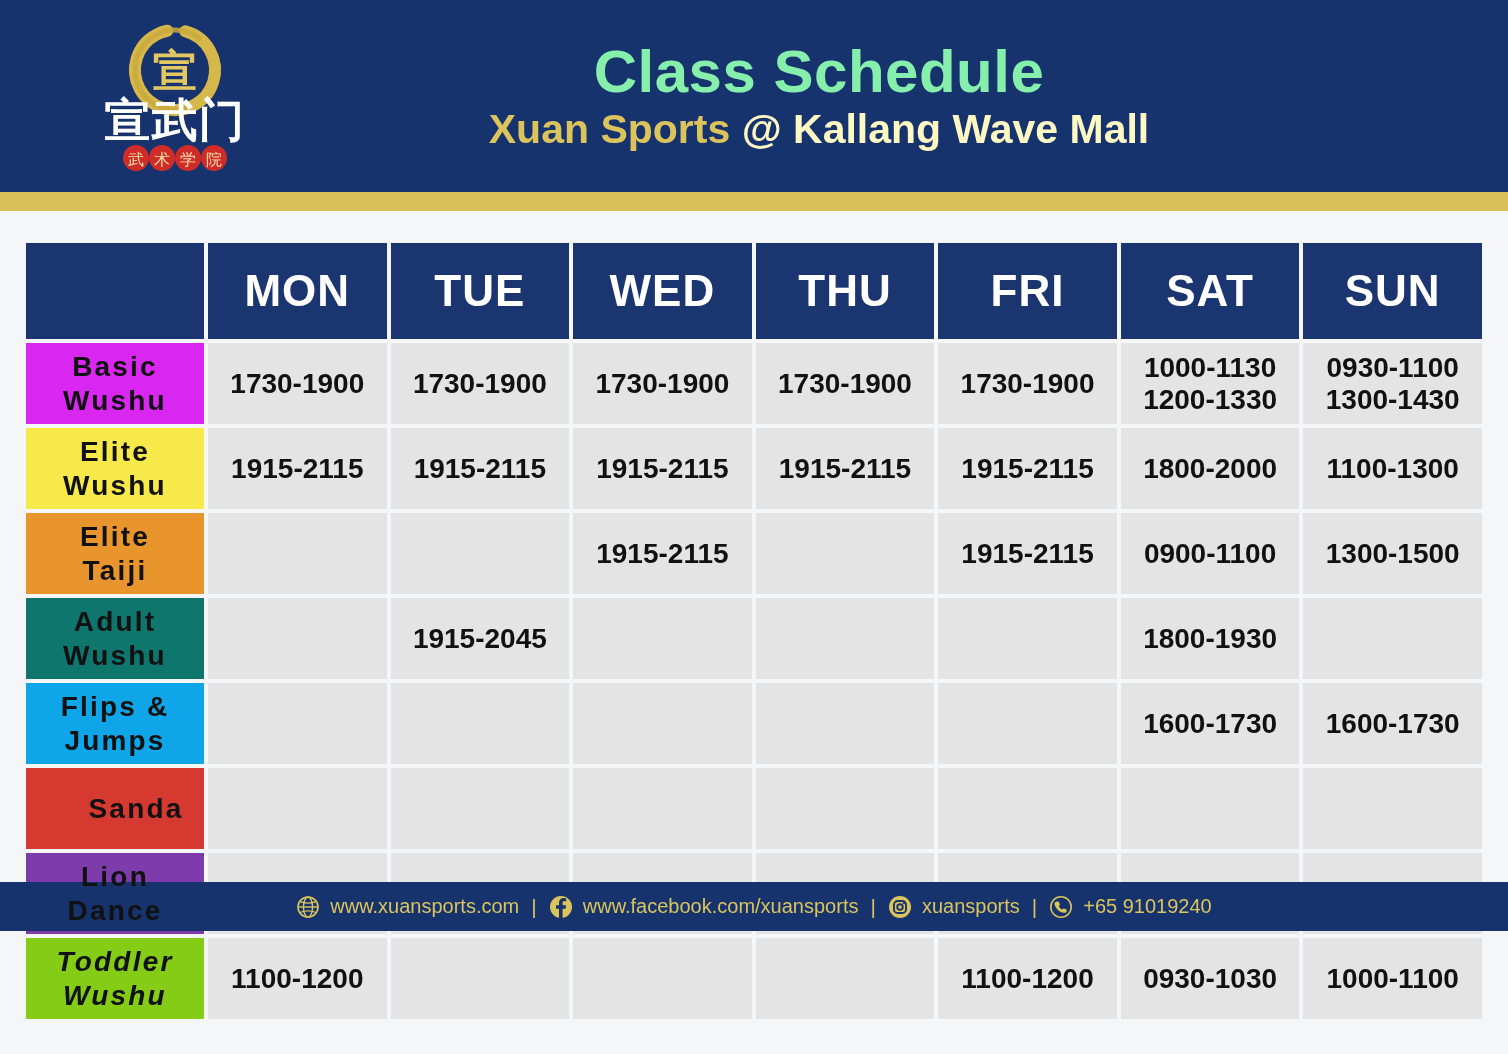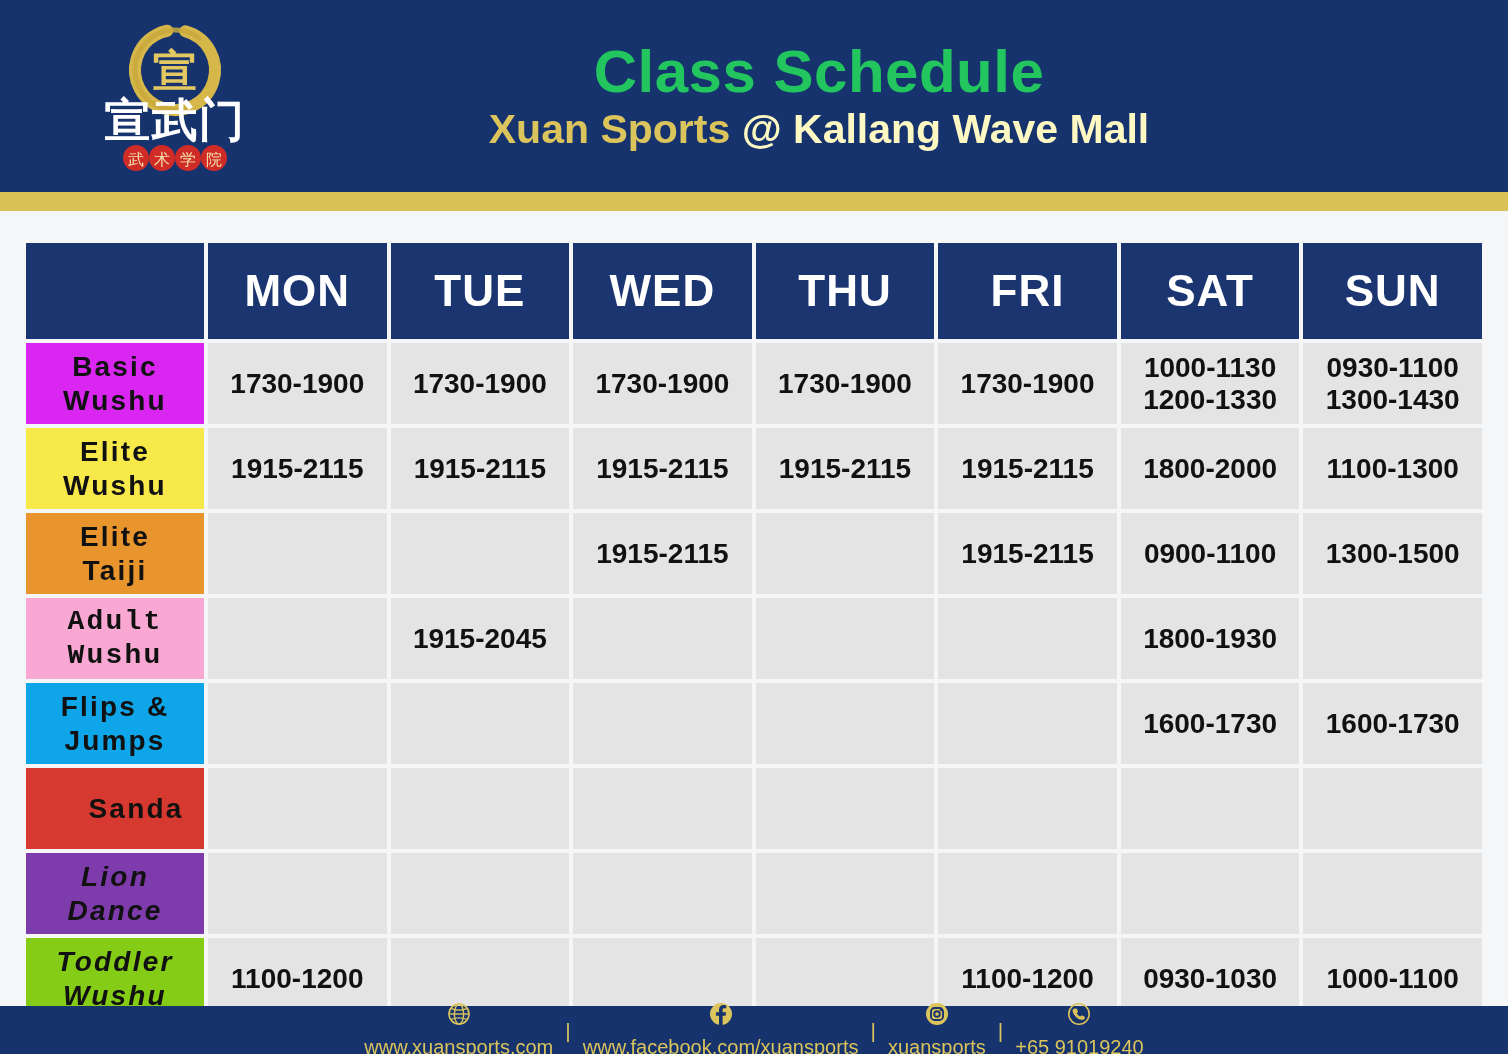"Class Schedule" .title { color: #22c55e -> #86efac }
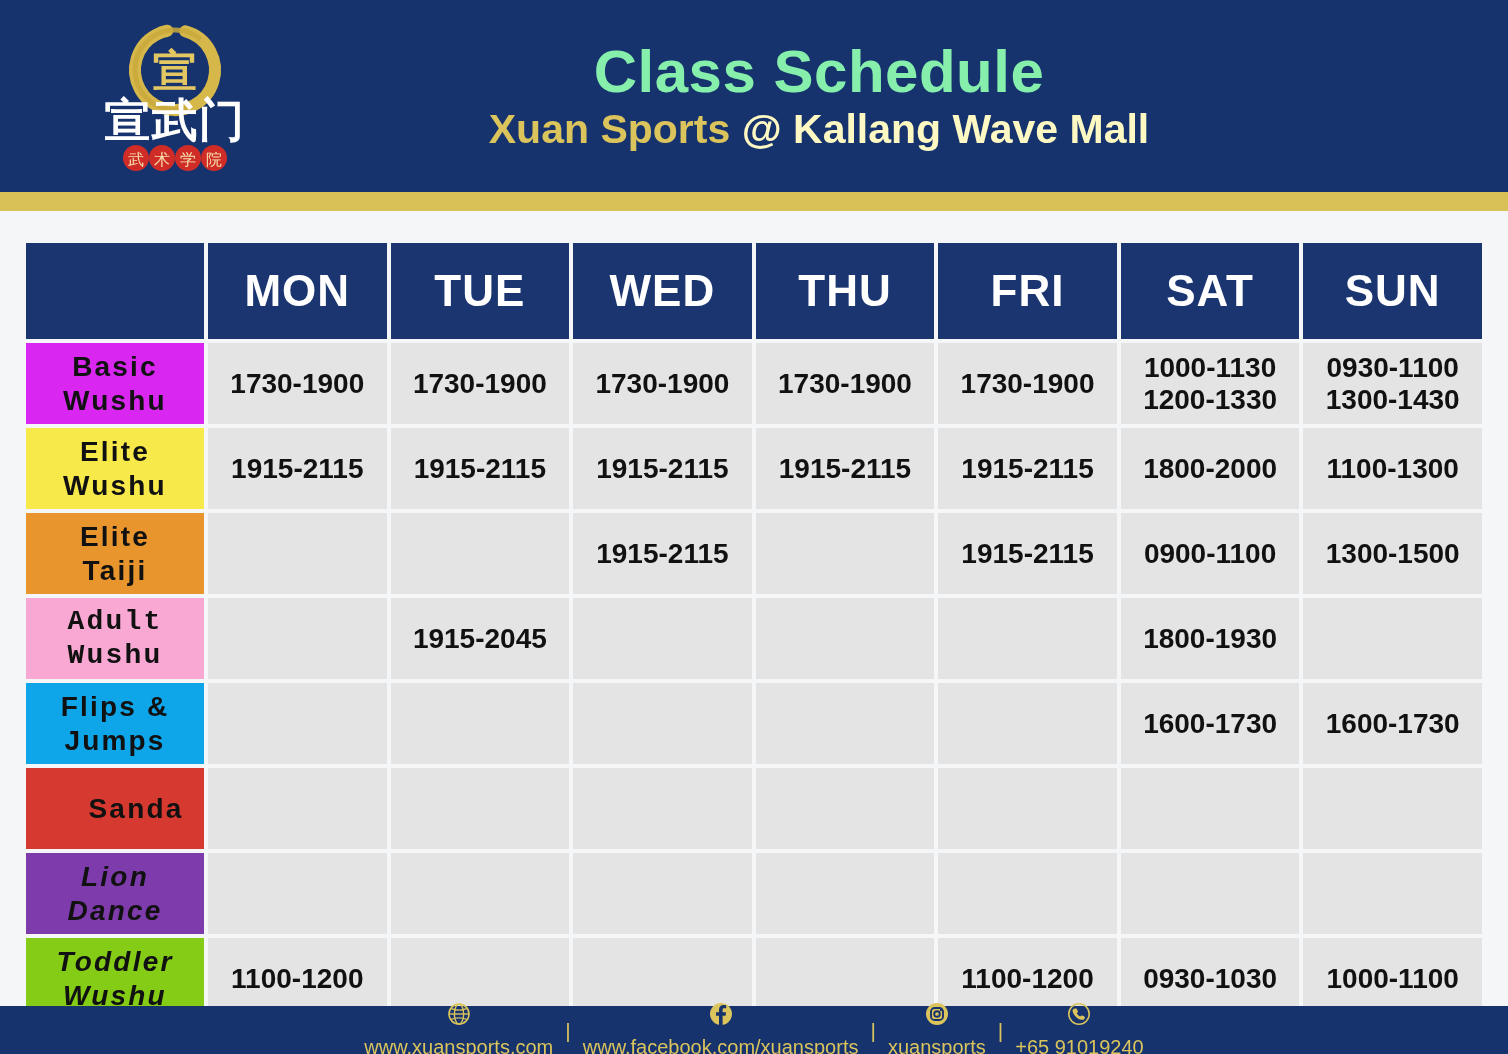"MON" .sheet { height: 795px -> 671px }
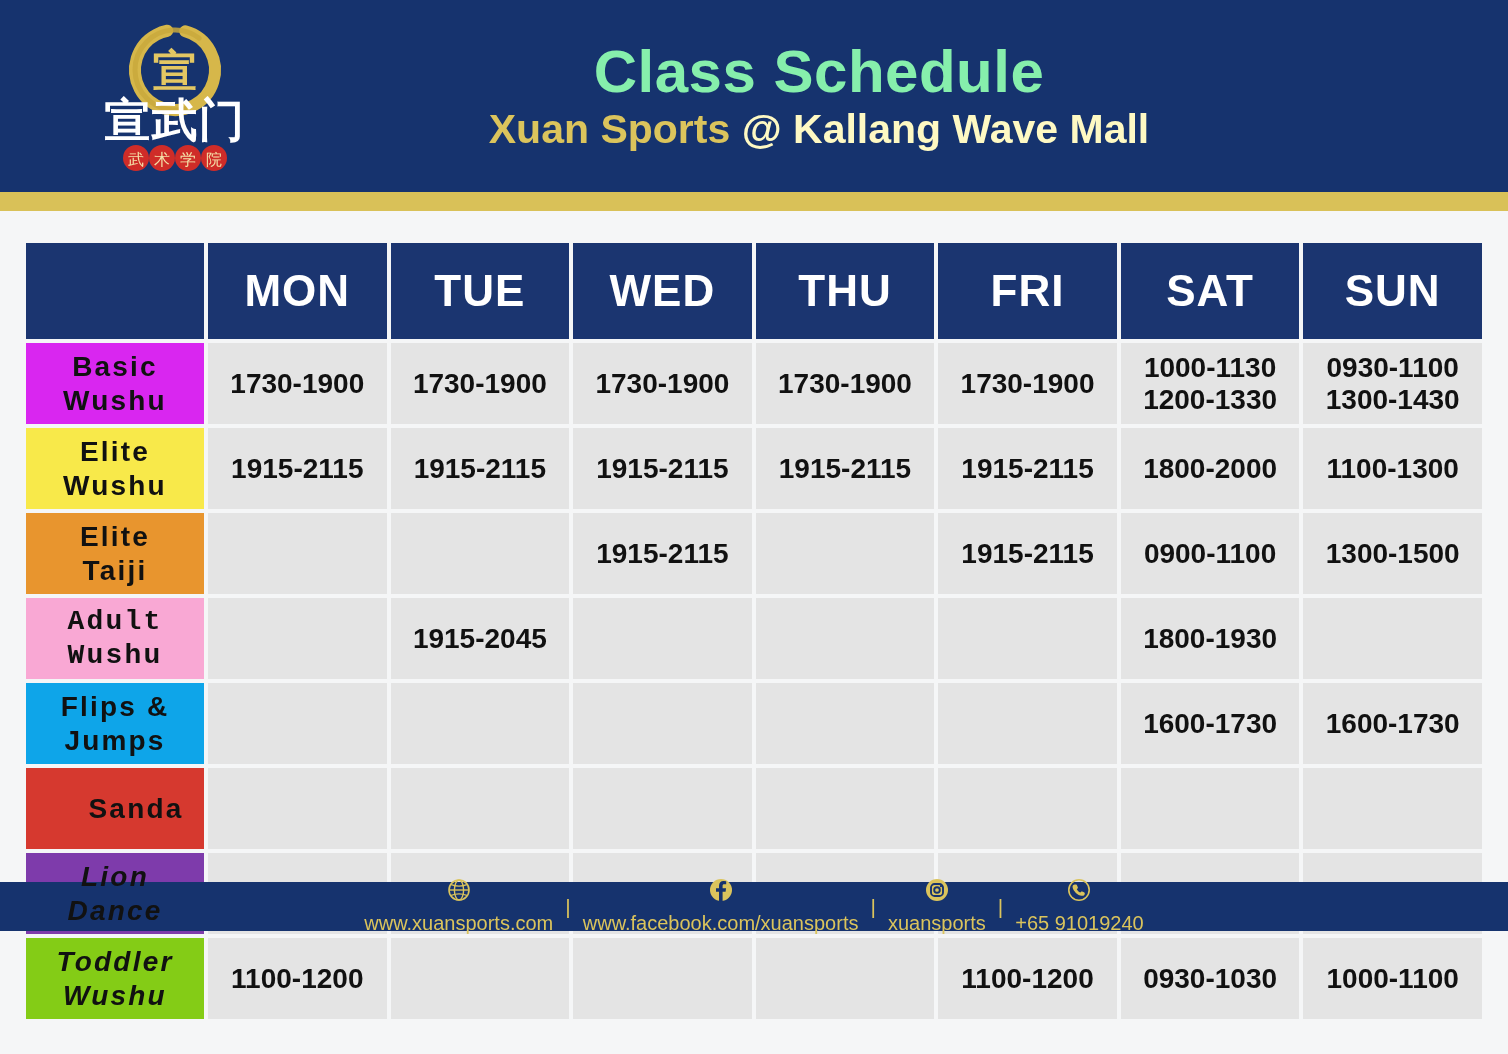"Adult" td.rowlabel { background: #f9a8d4 -> #0f766e; font-family: Liberation Mono, monospace -> none }
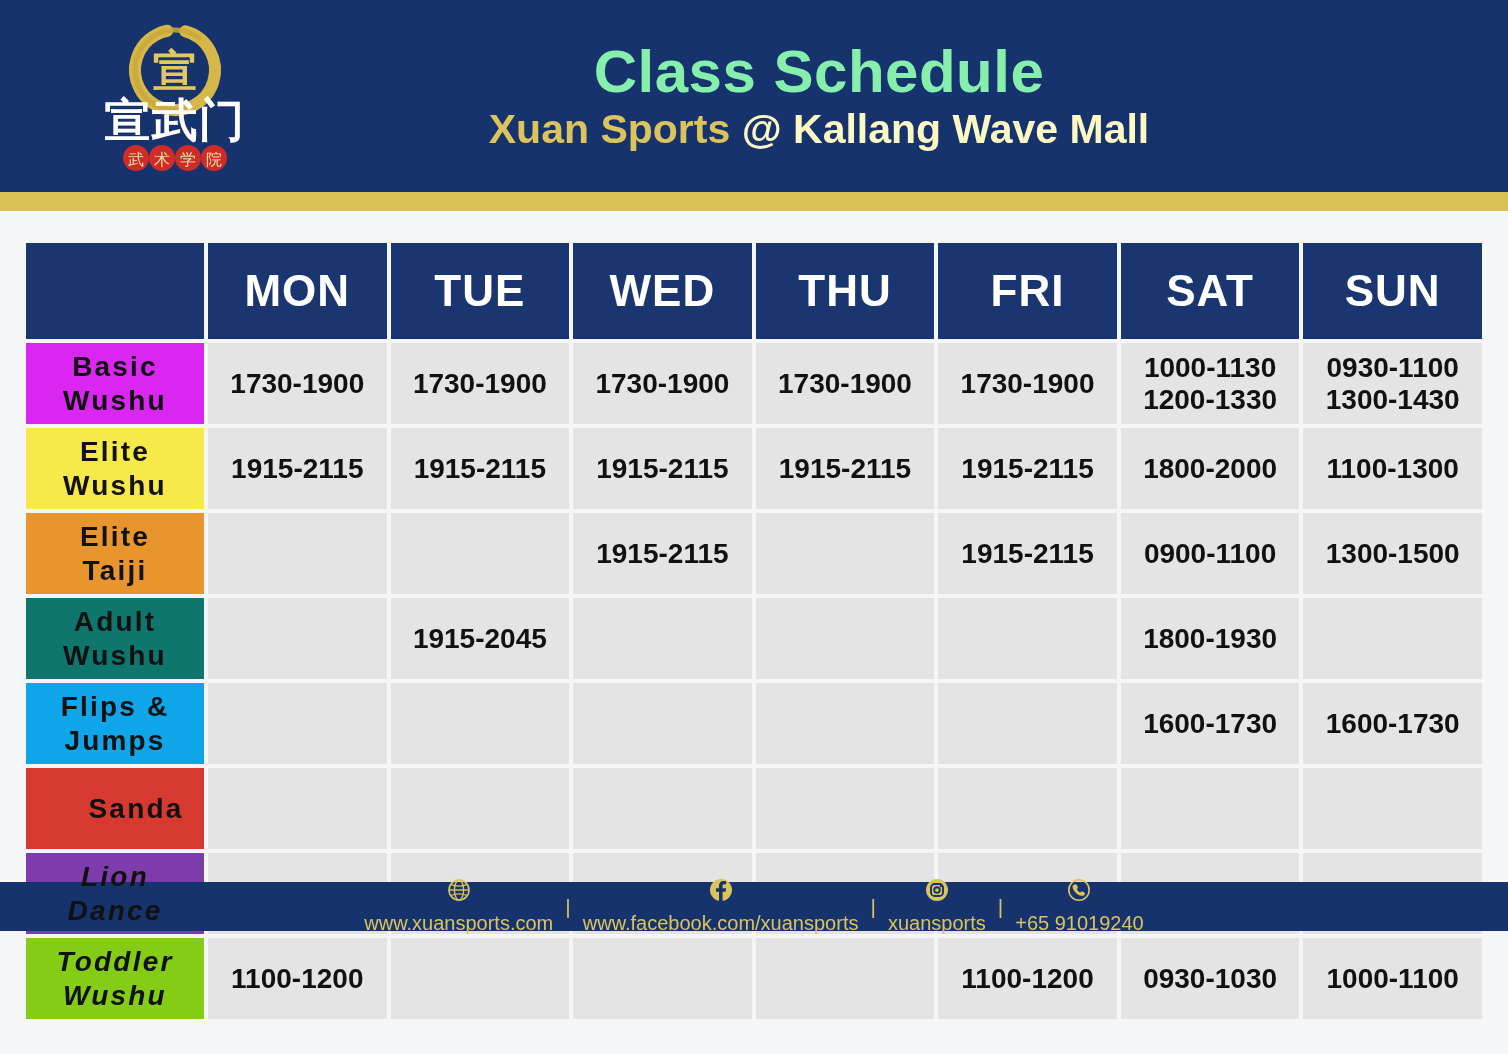"Lion" td.rowlabel { font-style: italic -> none }
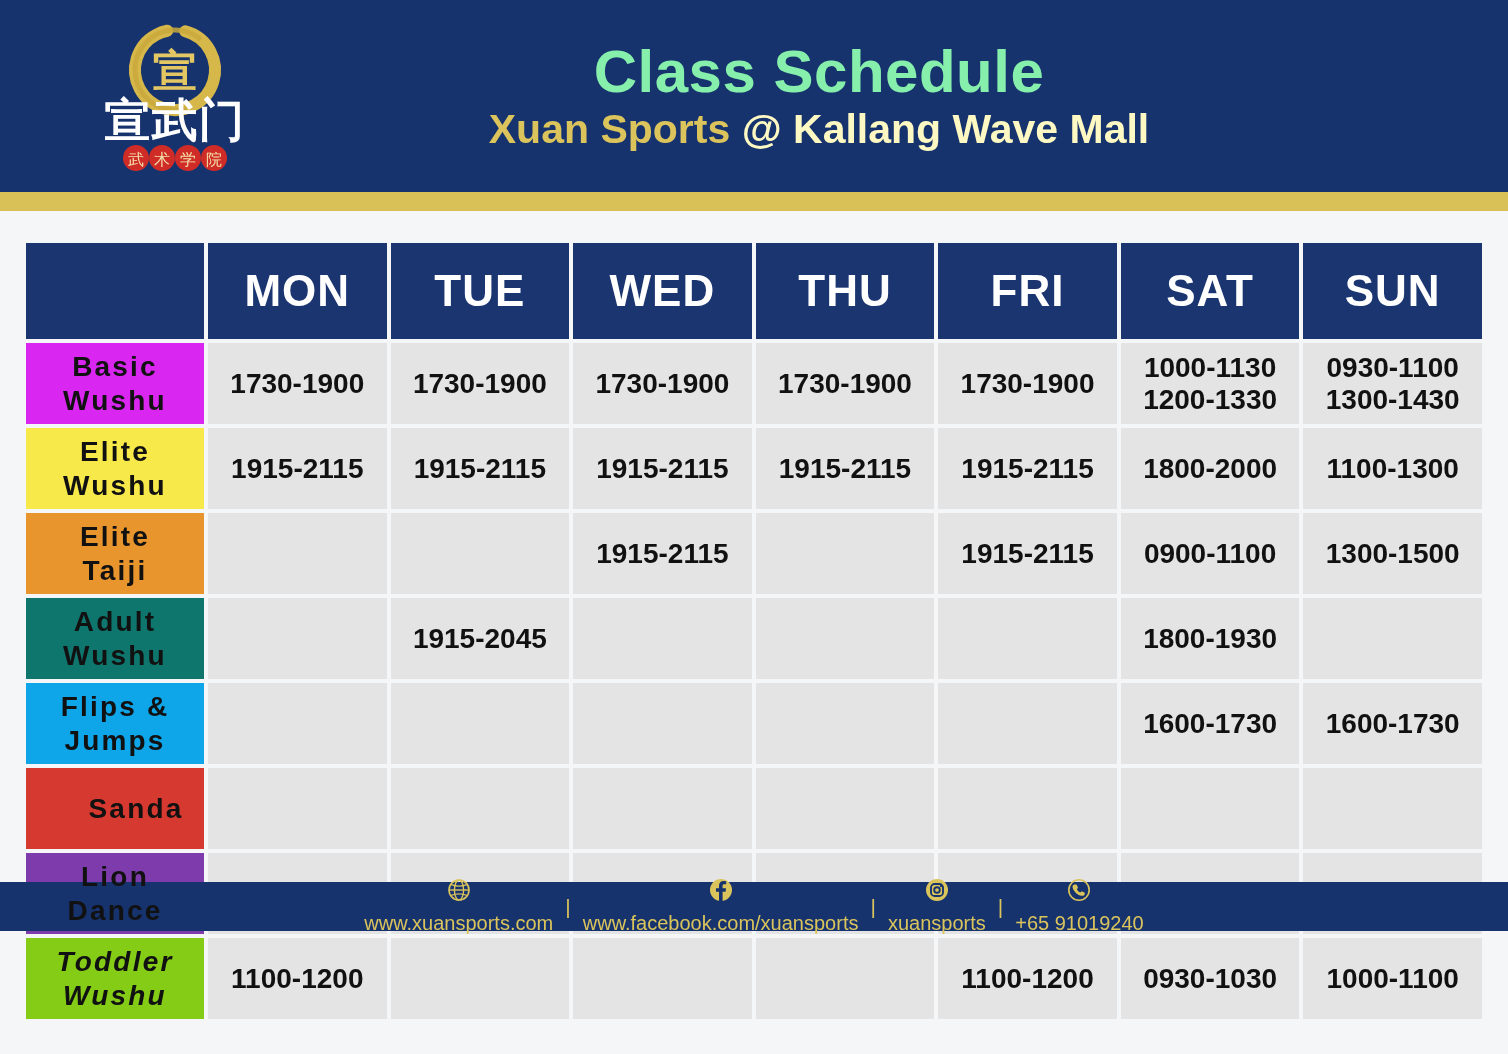"www.xuansports.com" .fitem { flex-direction: column -> none }
